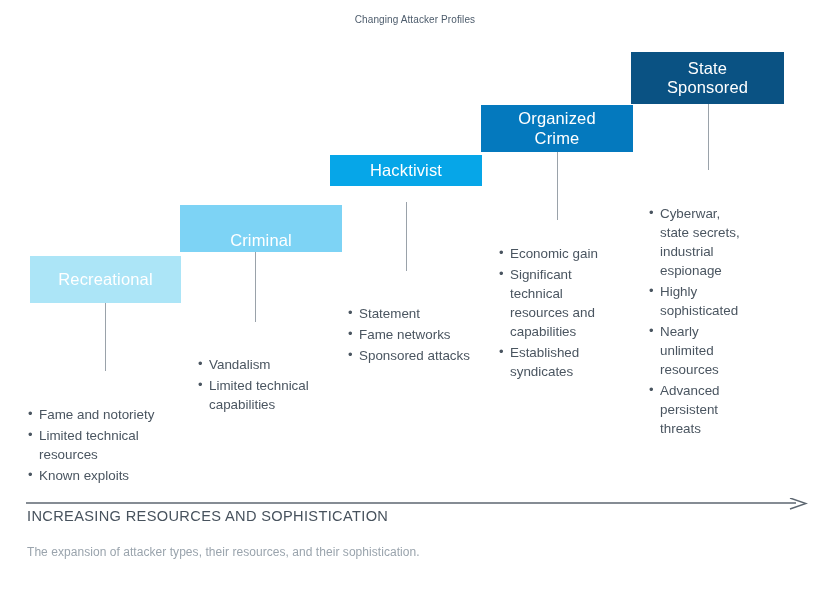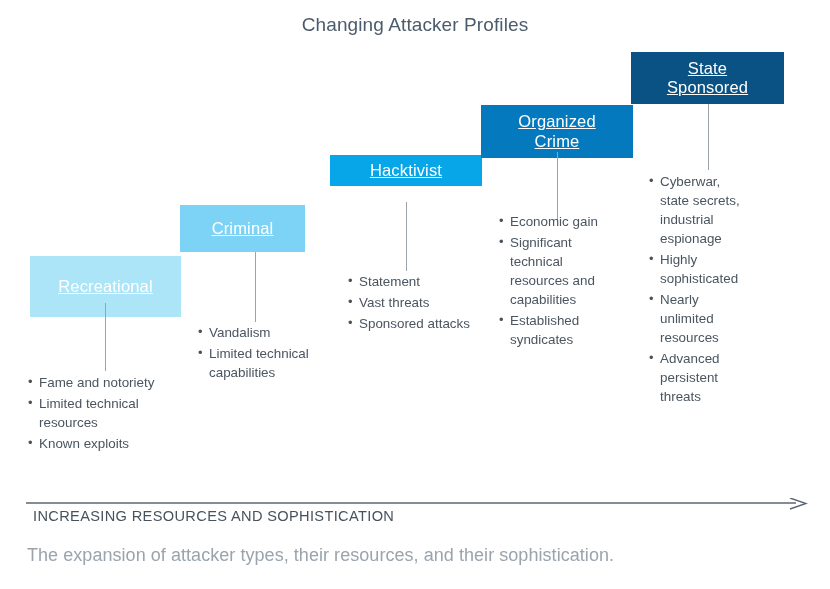"Changing Attacker Profiles" #chart-title { font-size: 19px -> 10px }
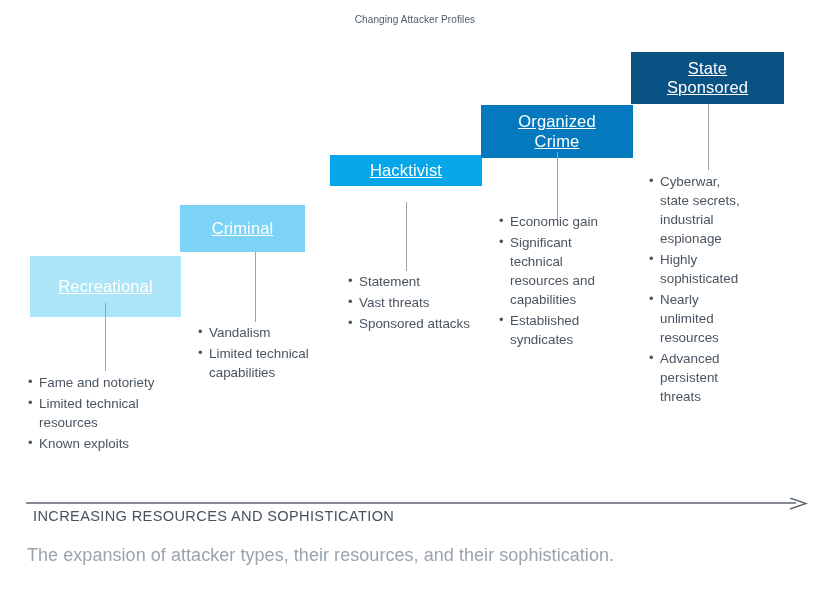"State" .stage-box { text-decoration: underline -> none }
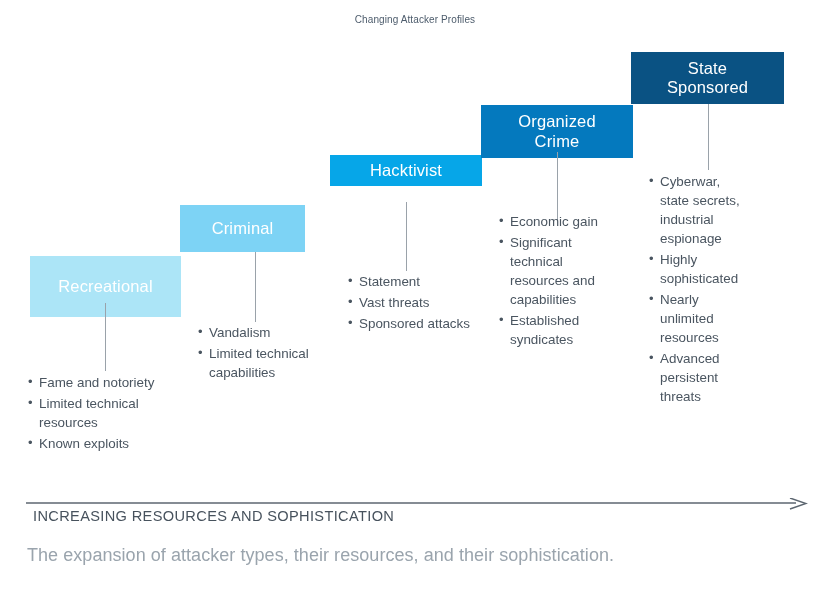"Organized" div.stage-box { height: 53px -> 47px }
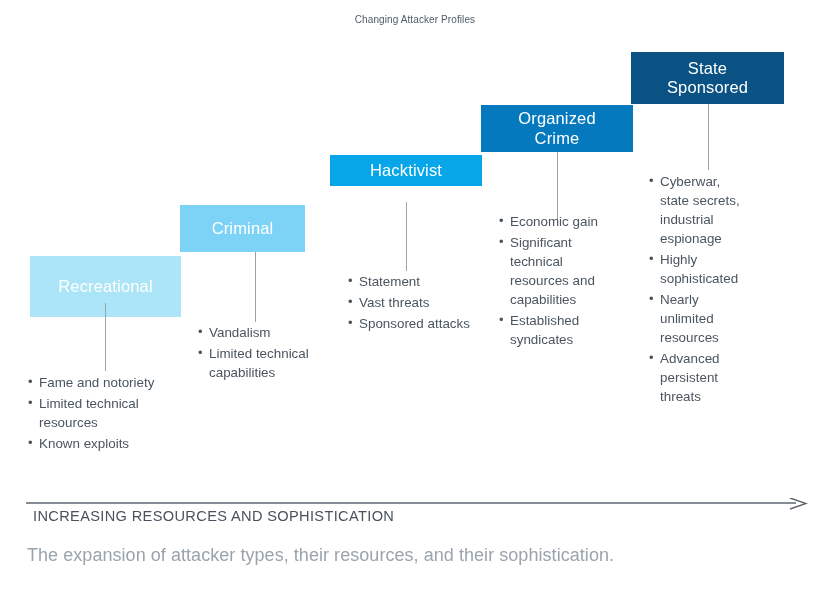"Cyberwar," .bullets { margin-top: none -> 32px }
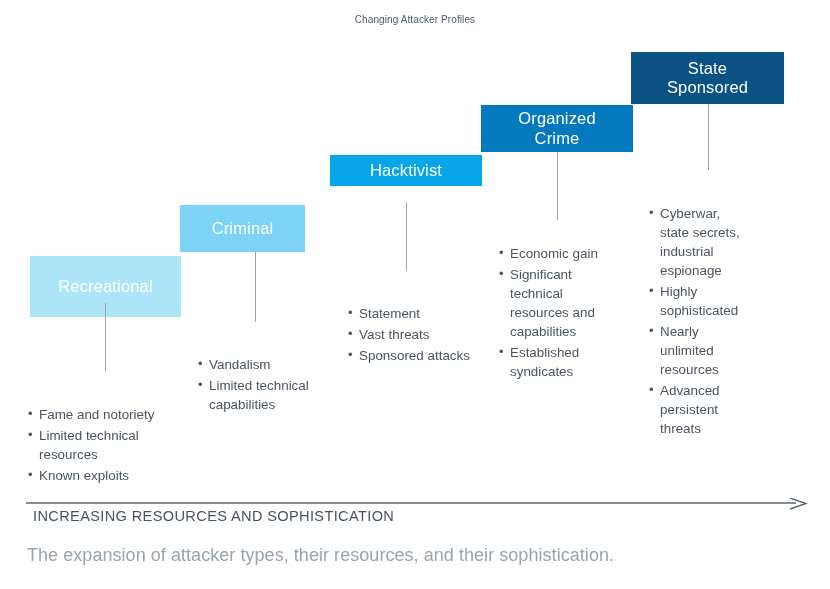"Criminal" div.stage-box { align-items: none -> flex-end; width: 125px -> 162px }
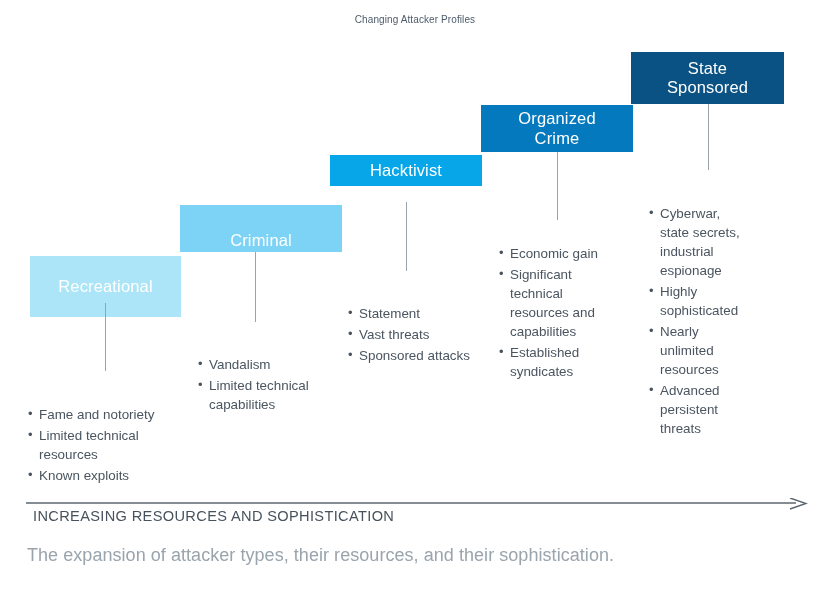"Recreational" div.stage-box { height: 61px -> 47px }
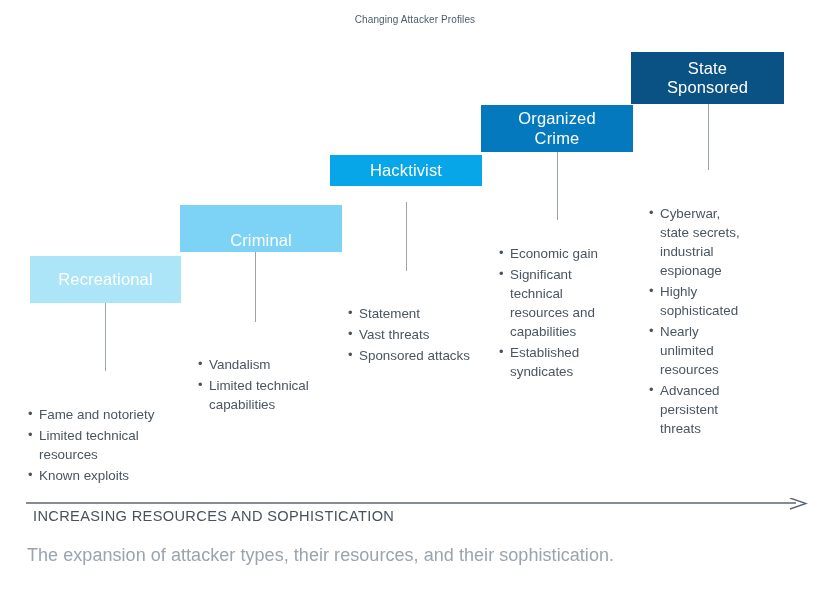"Vast threats" div.bullet-item { text: Vast threats -> Fame networks }
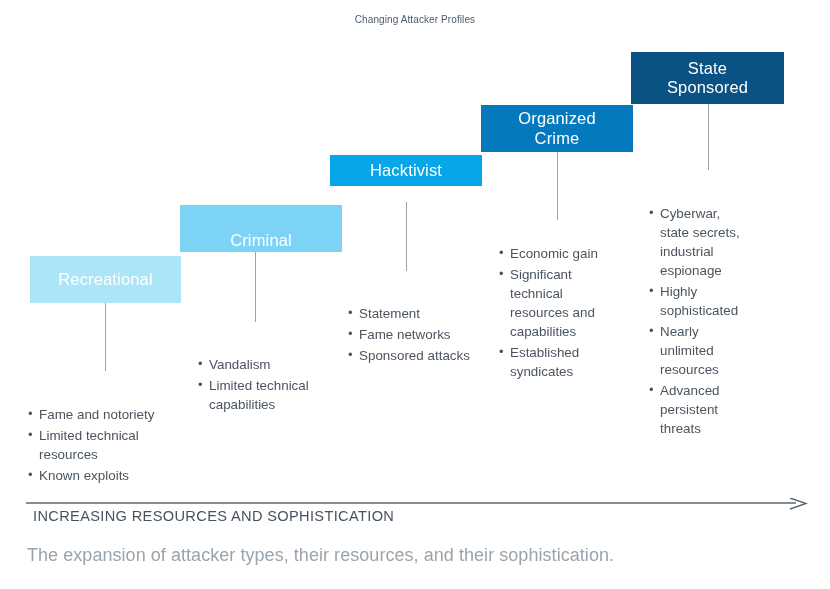"INCREASING RESOURCES AND SOPHISTICATION" #axis-label { left: 33px -> 27px }
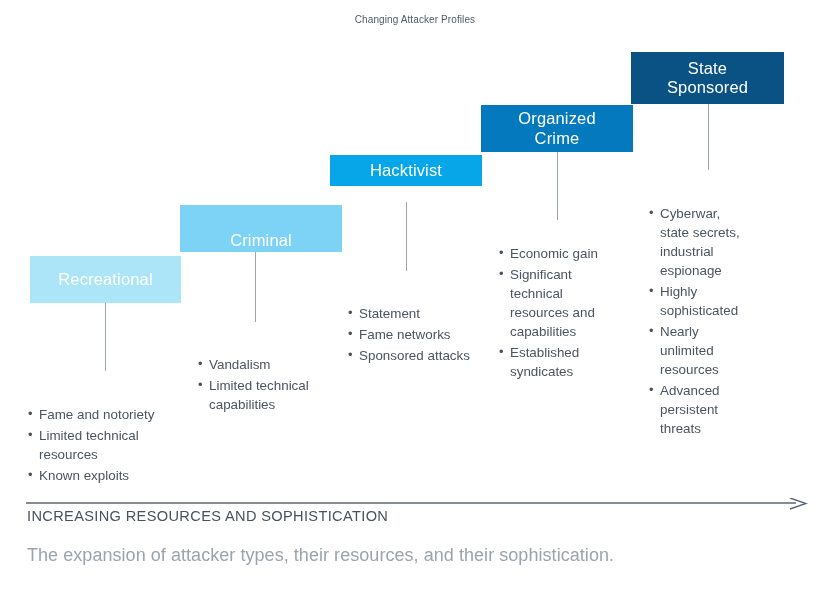"The expansion of attacker types," #caption { font-size: 18px -> 12px }
